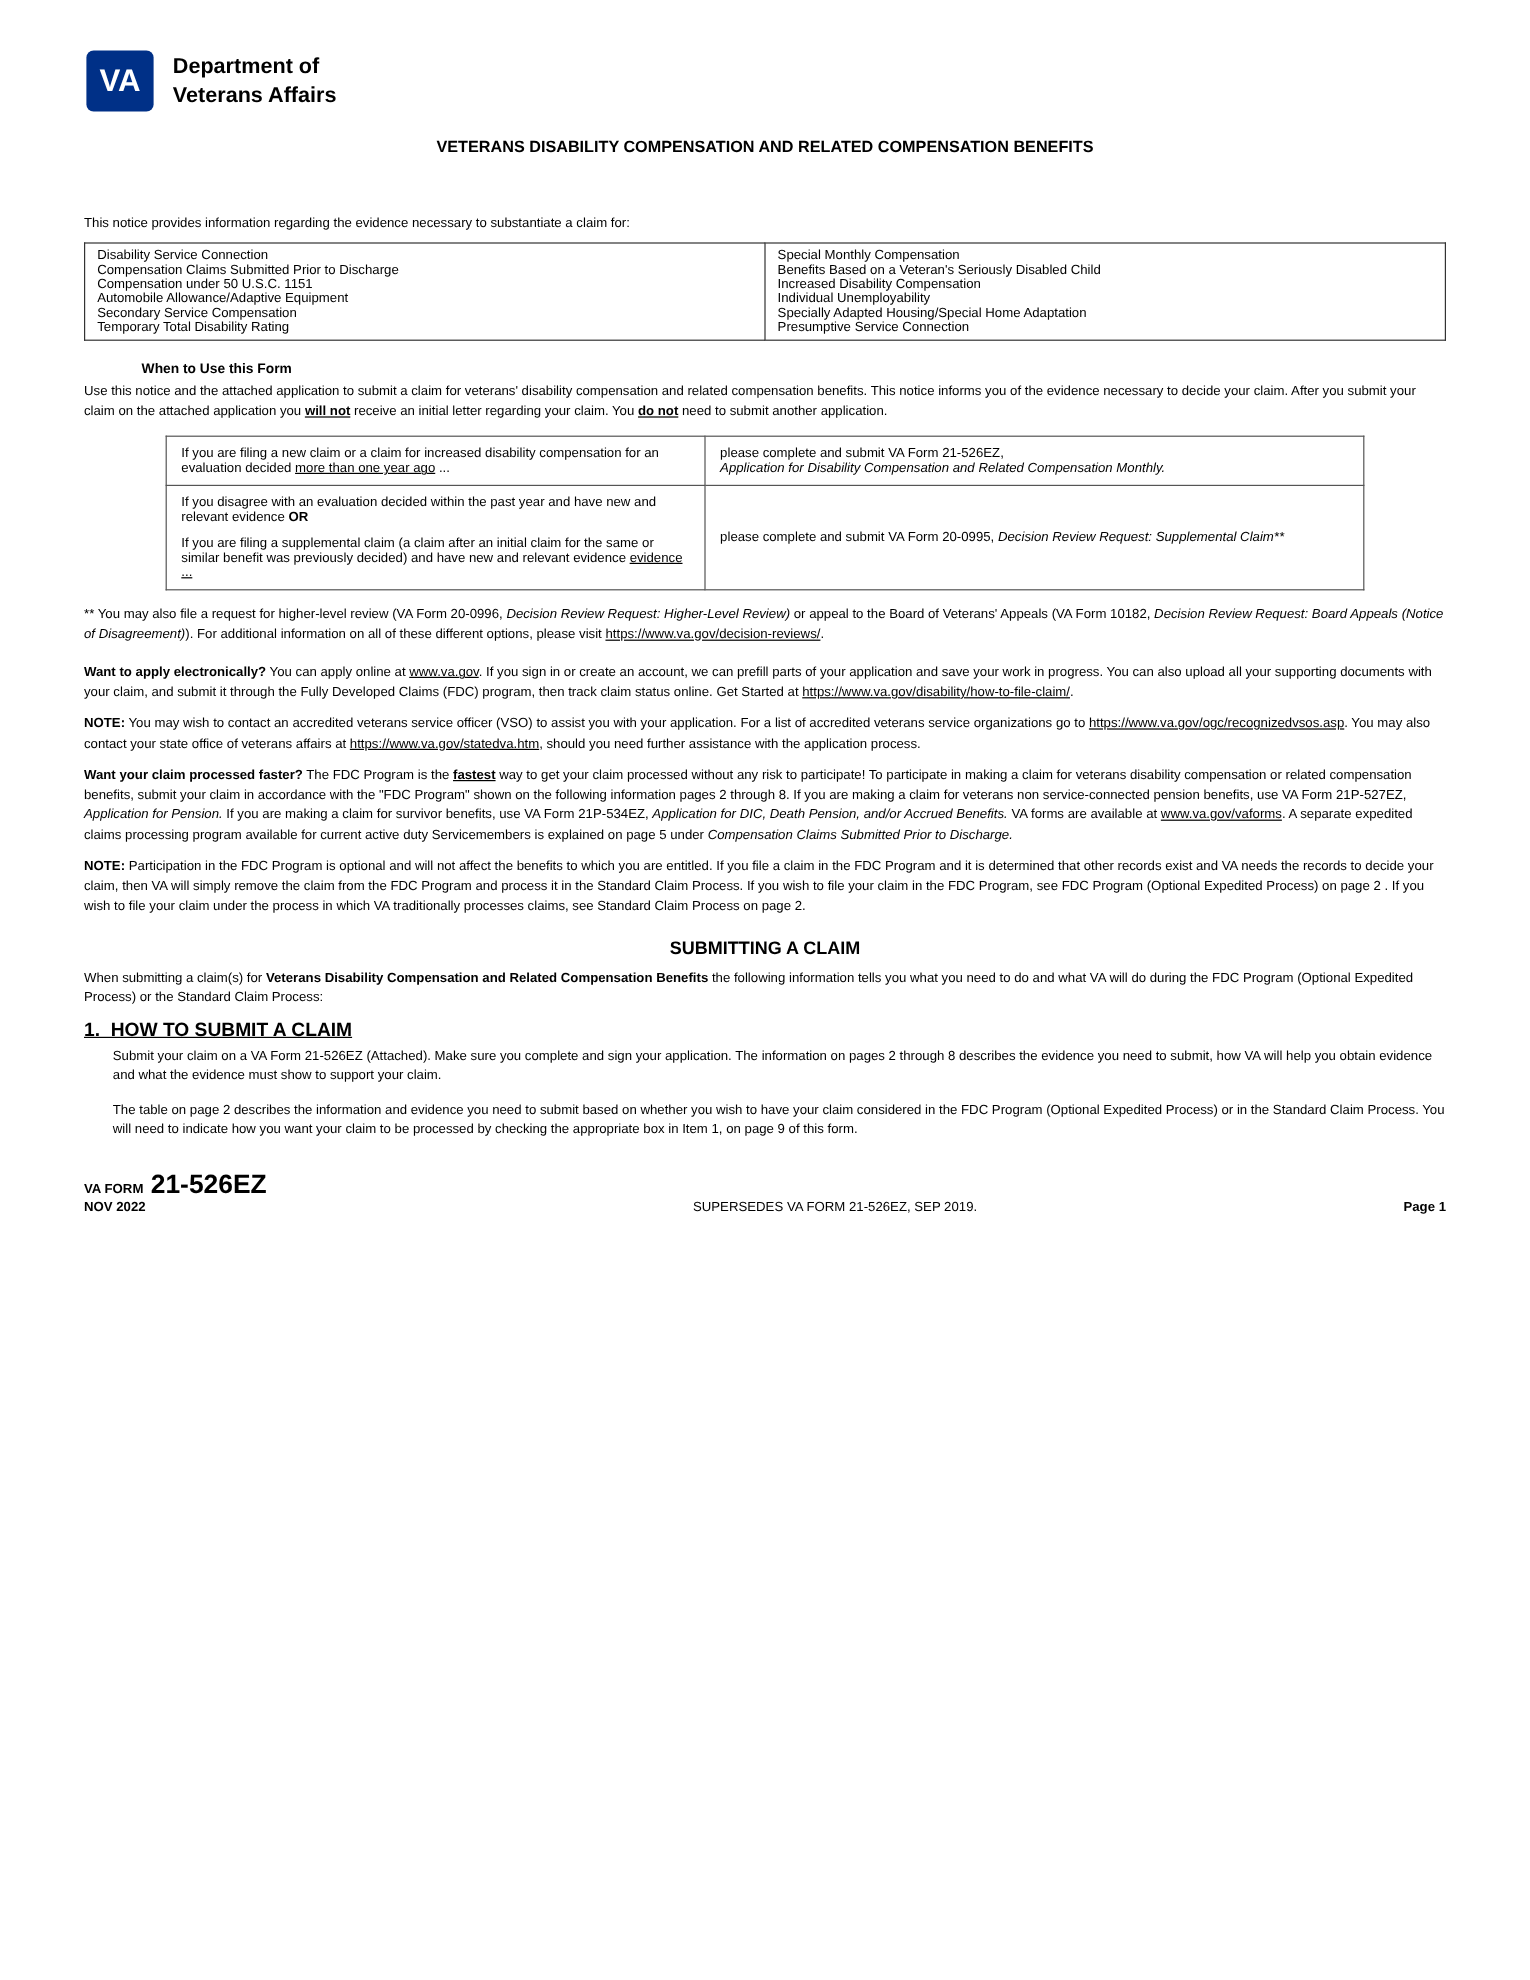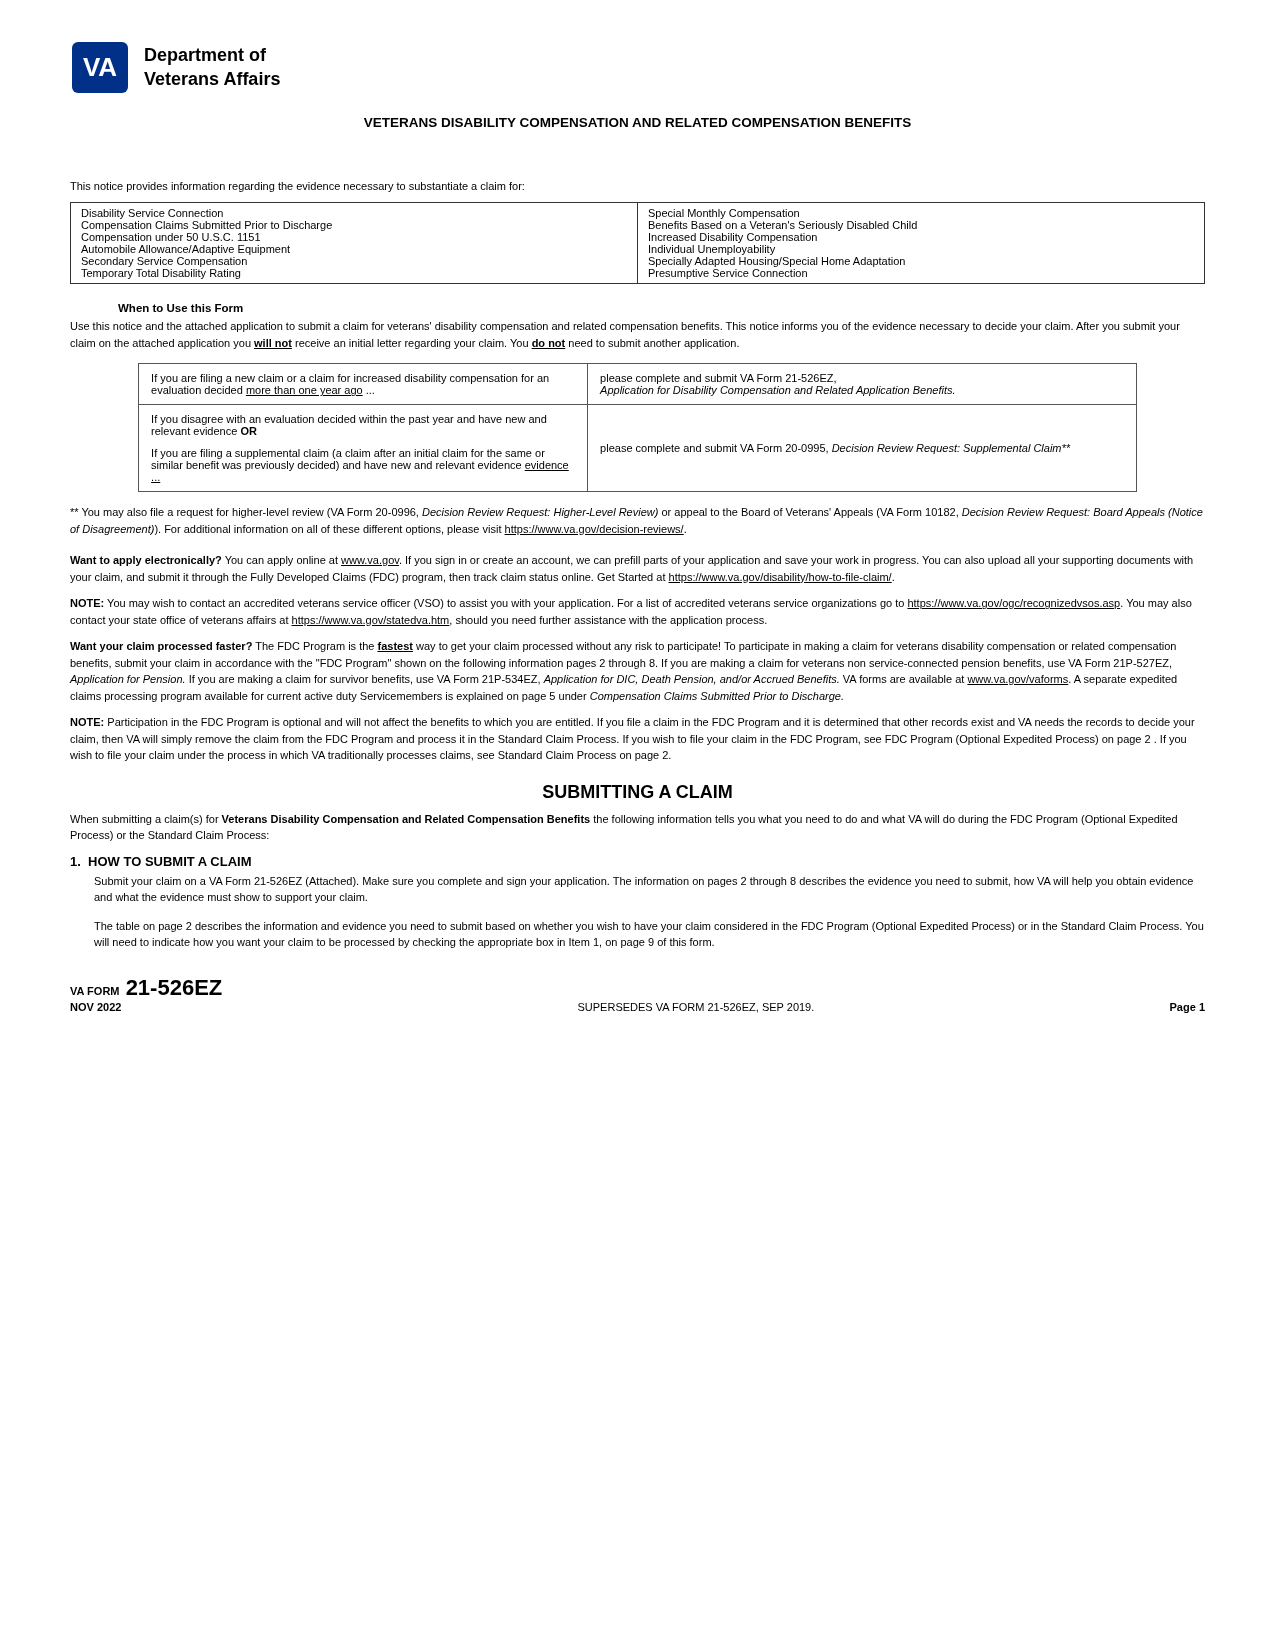"Application for Disability Compensation" i { text: Application Benefits -> Compensation Monthly }
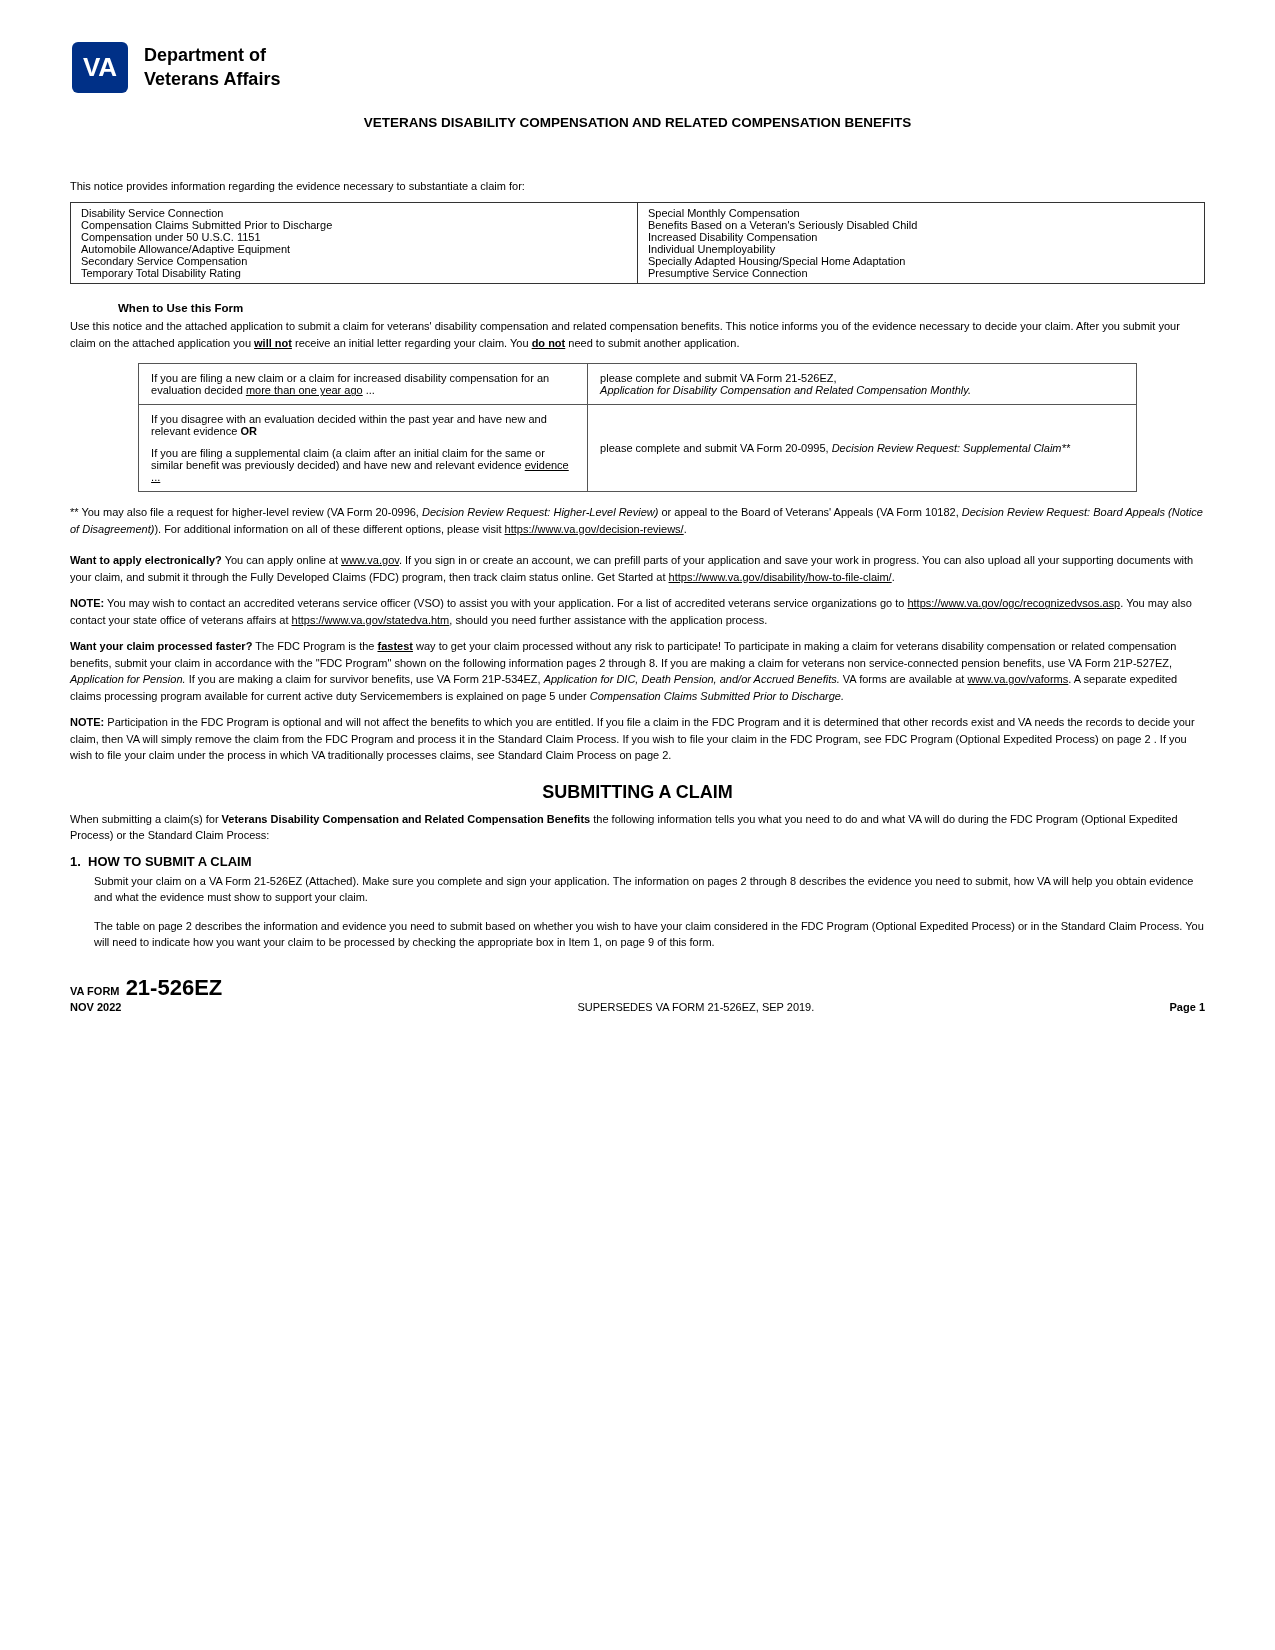"SUBMITTING A CLAIM" .centered-heading { font-size: 18px -> 15px }
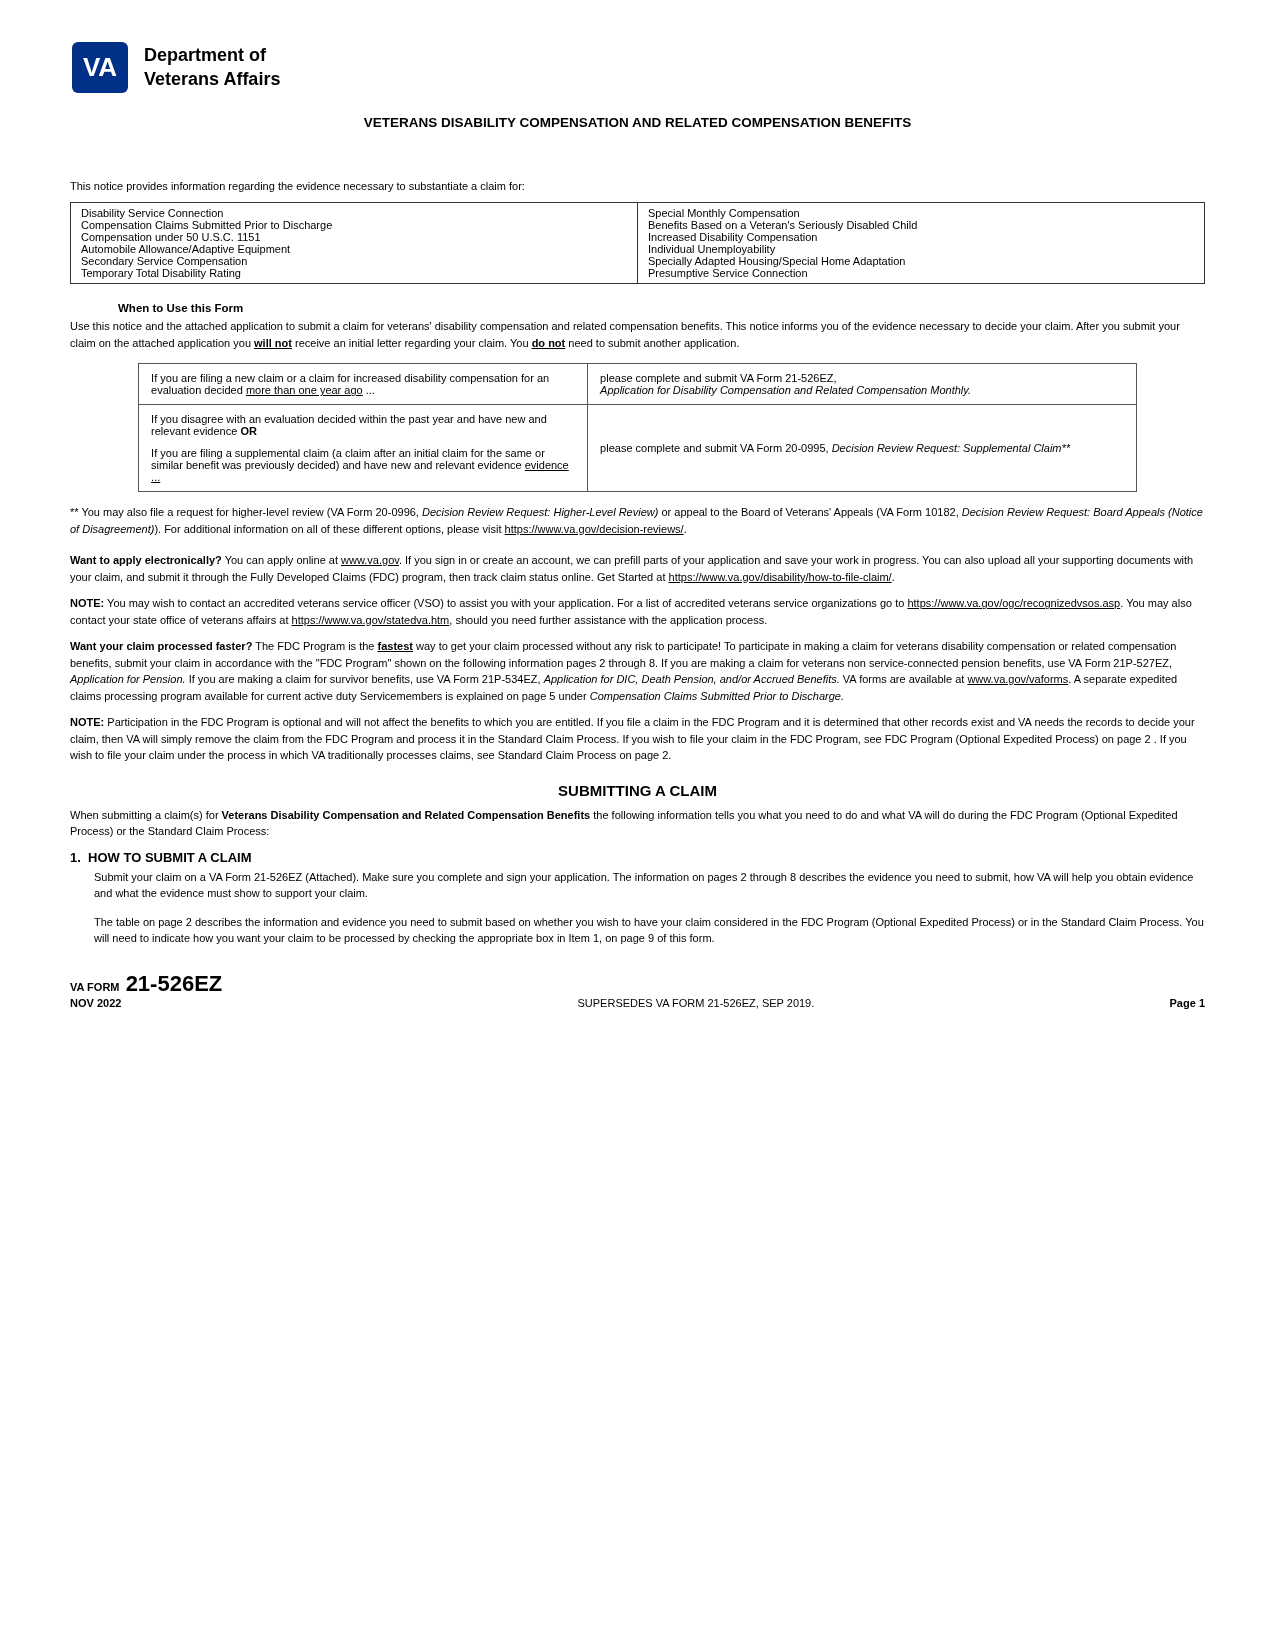"1. HOW TO SUBMIT A" .numbered-section-title { font-size: 13px -> 16px; text-decoration: none -> underline }
